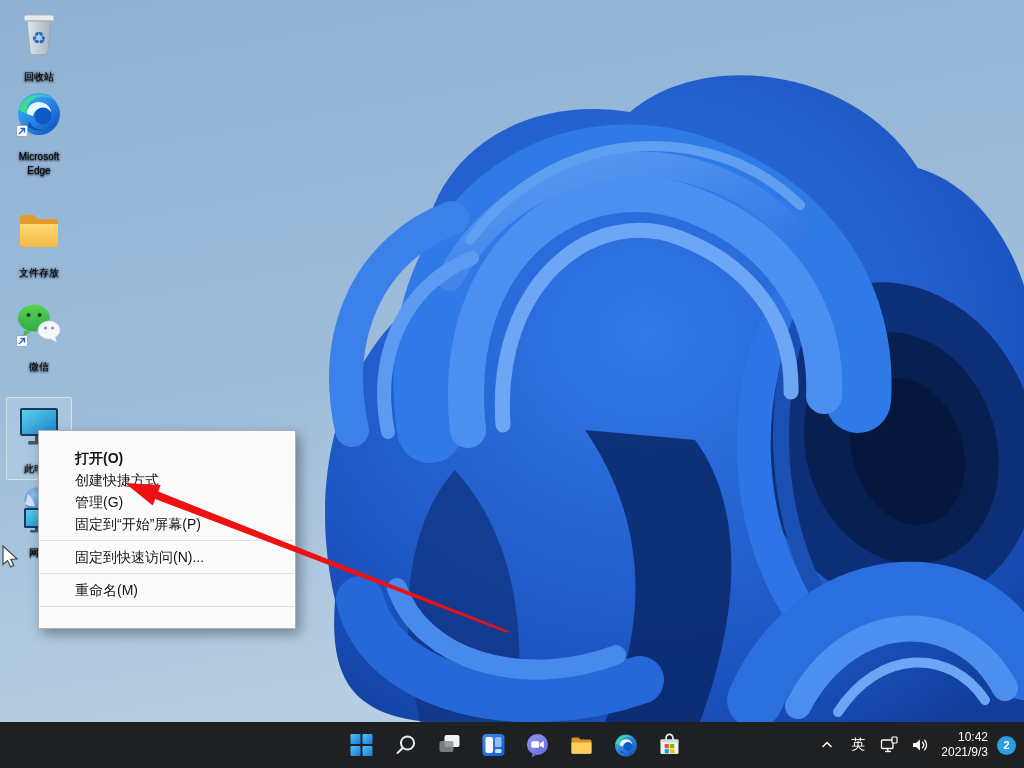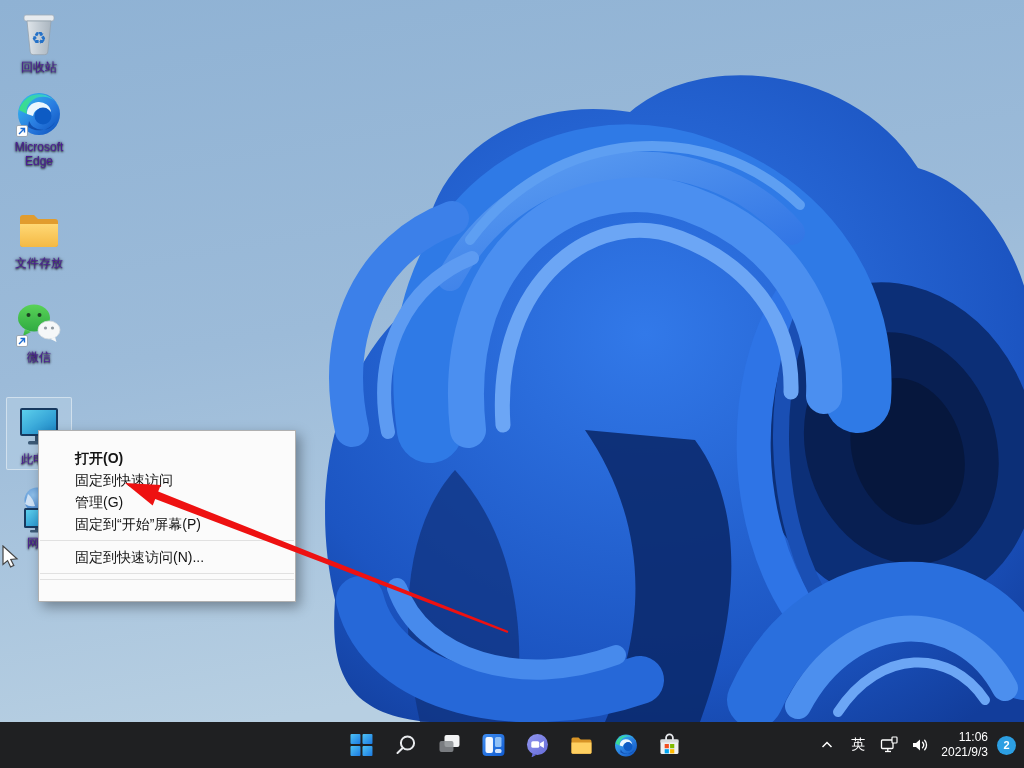"回收站" .dicon .lbl { color: #4c1d95 -> #000000; font-size: 12px -> 10px; margin-top: 2px -> 12px }
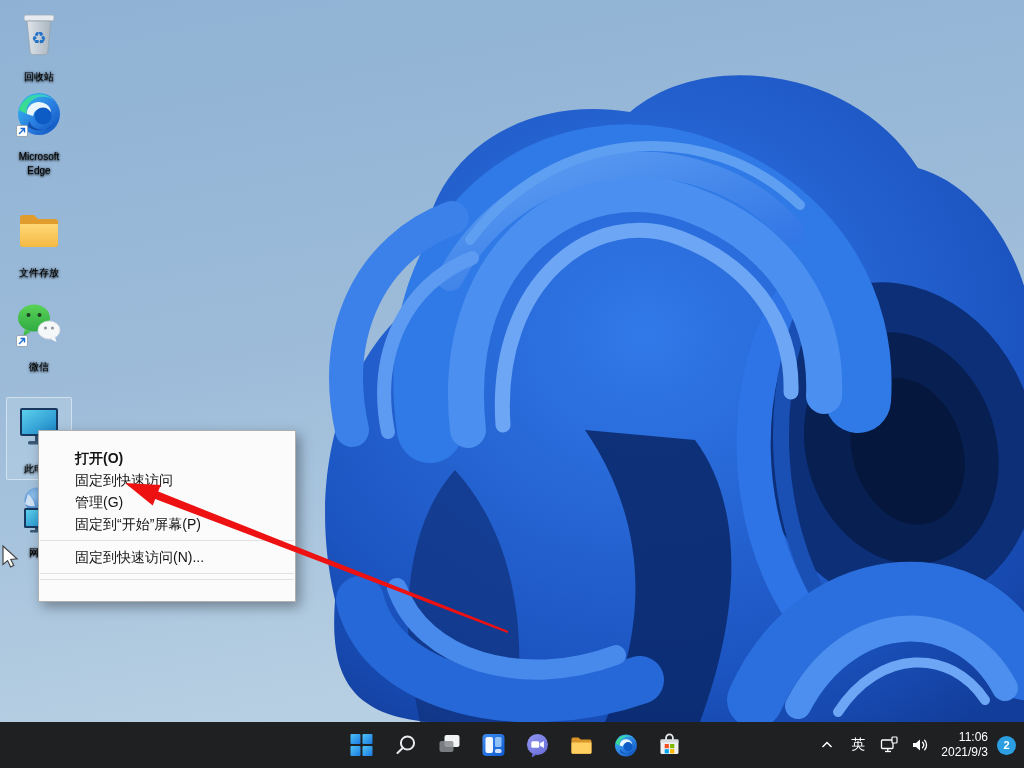"固定到快速访问" div.mi { text: 固定到快速访问 -> 创建快捷方式 }
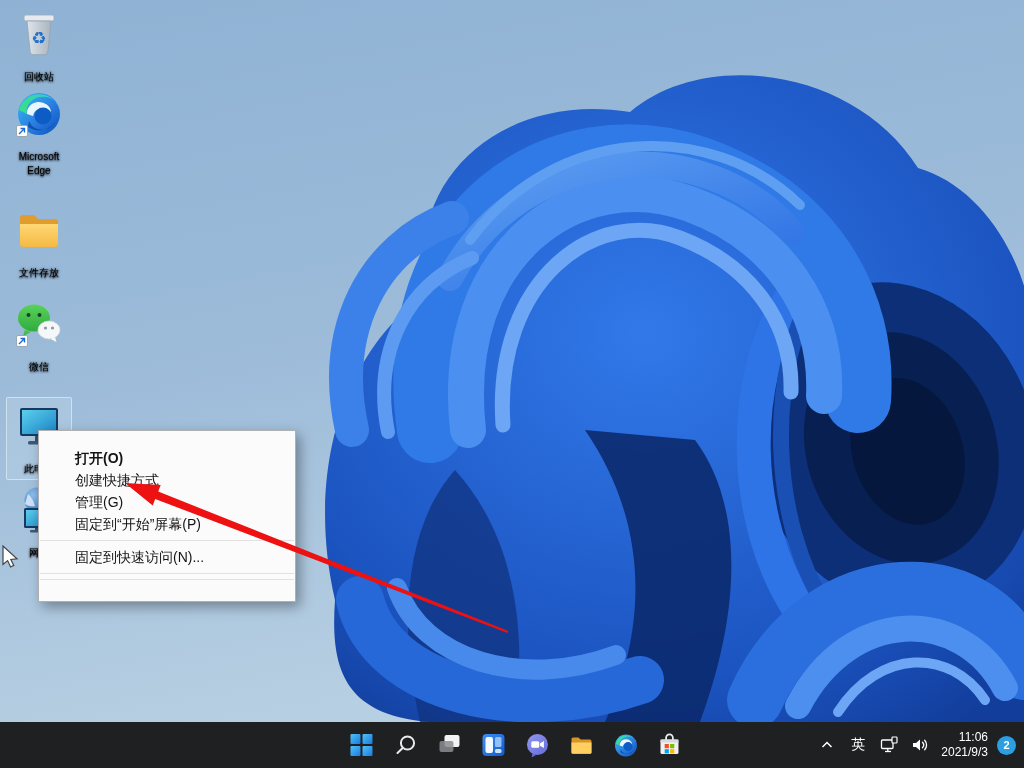"重命名(M)" div.mi { html: none -> <div>重命名(M)</div> }
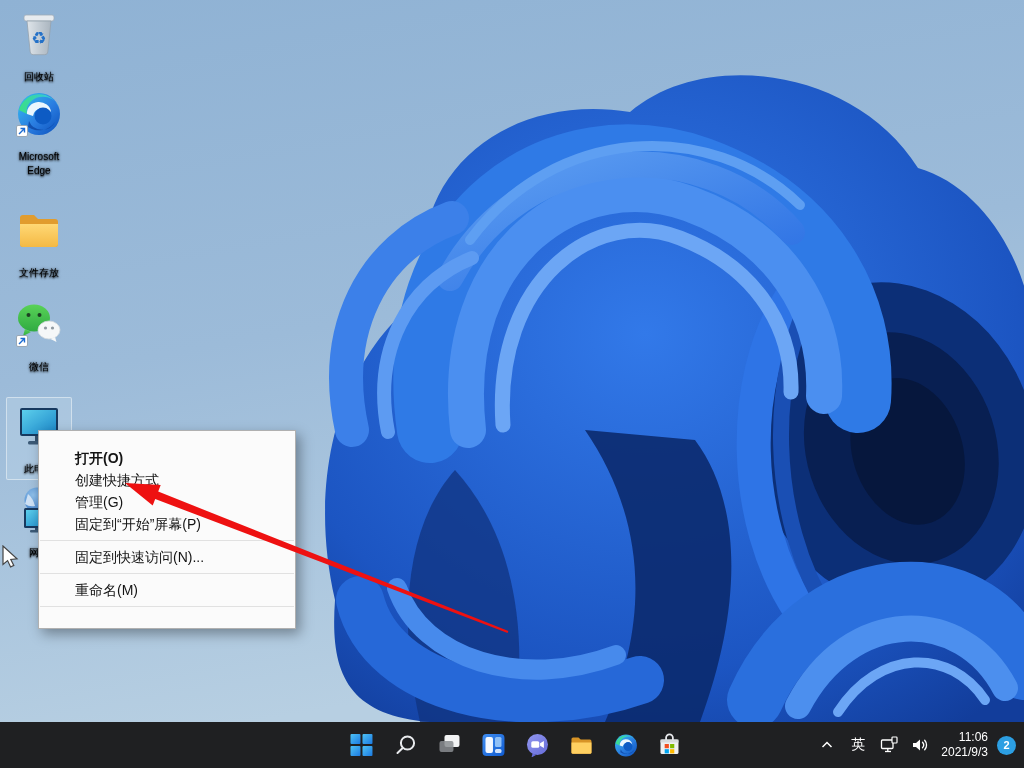"11:06" div { text: 11:06 -> 10:42 }
